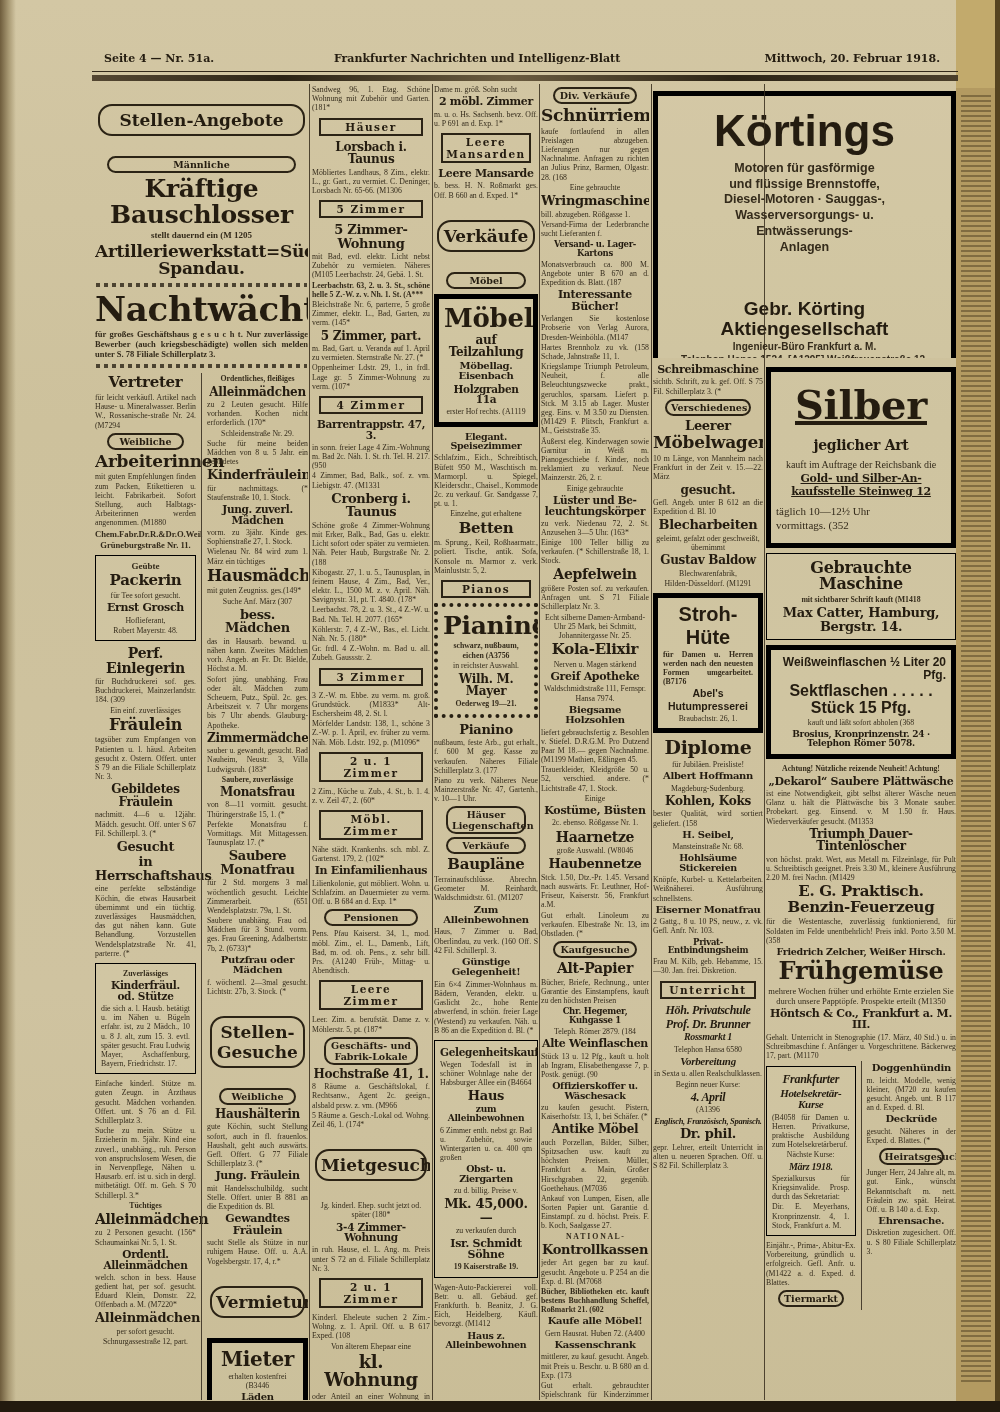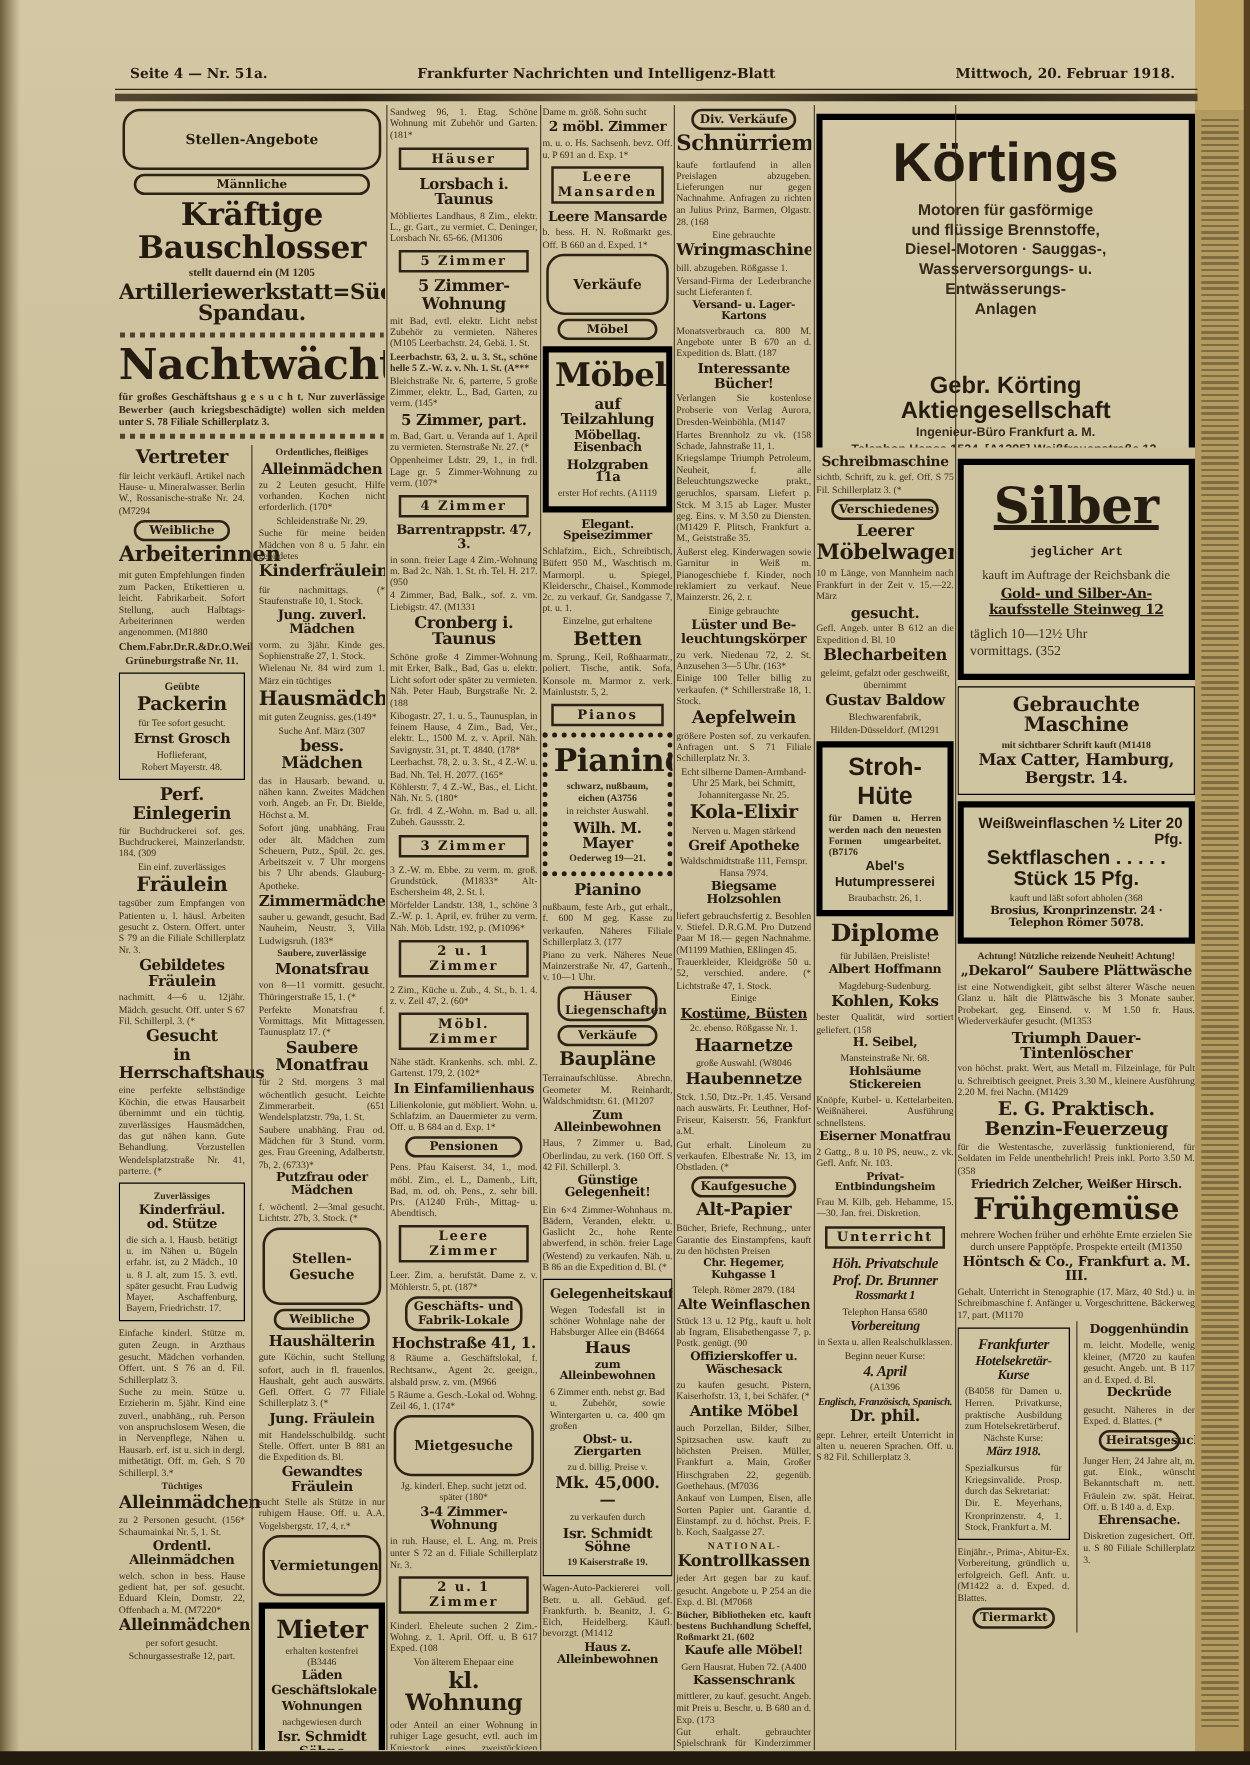"Stellen-Angebote" .pill { font-size: 11px -> 17px; margin: 3px 3px -> 20px 3px; padding: 16px 4px -> 4px 4px }
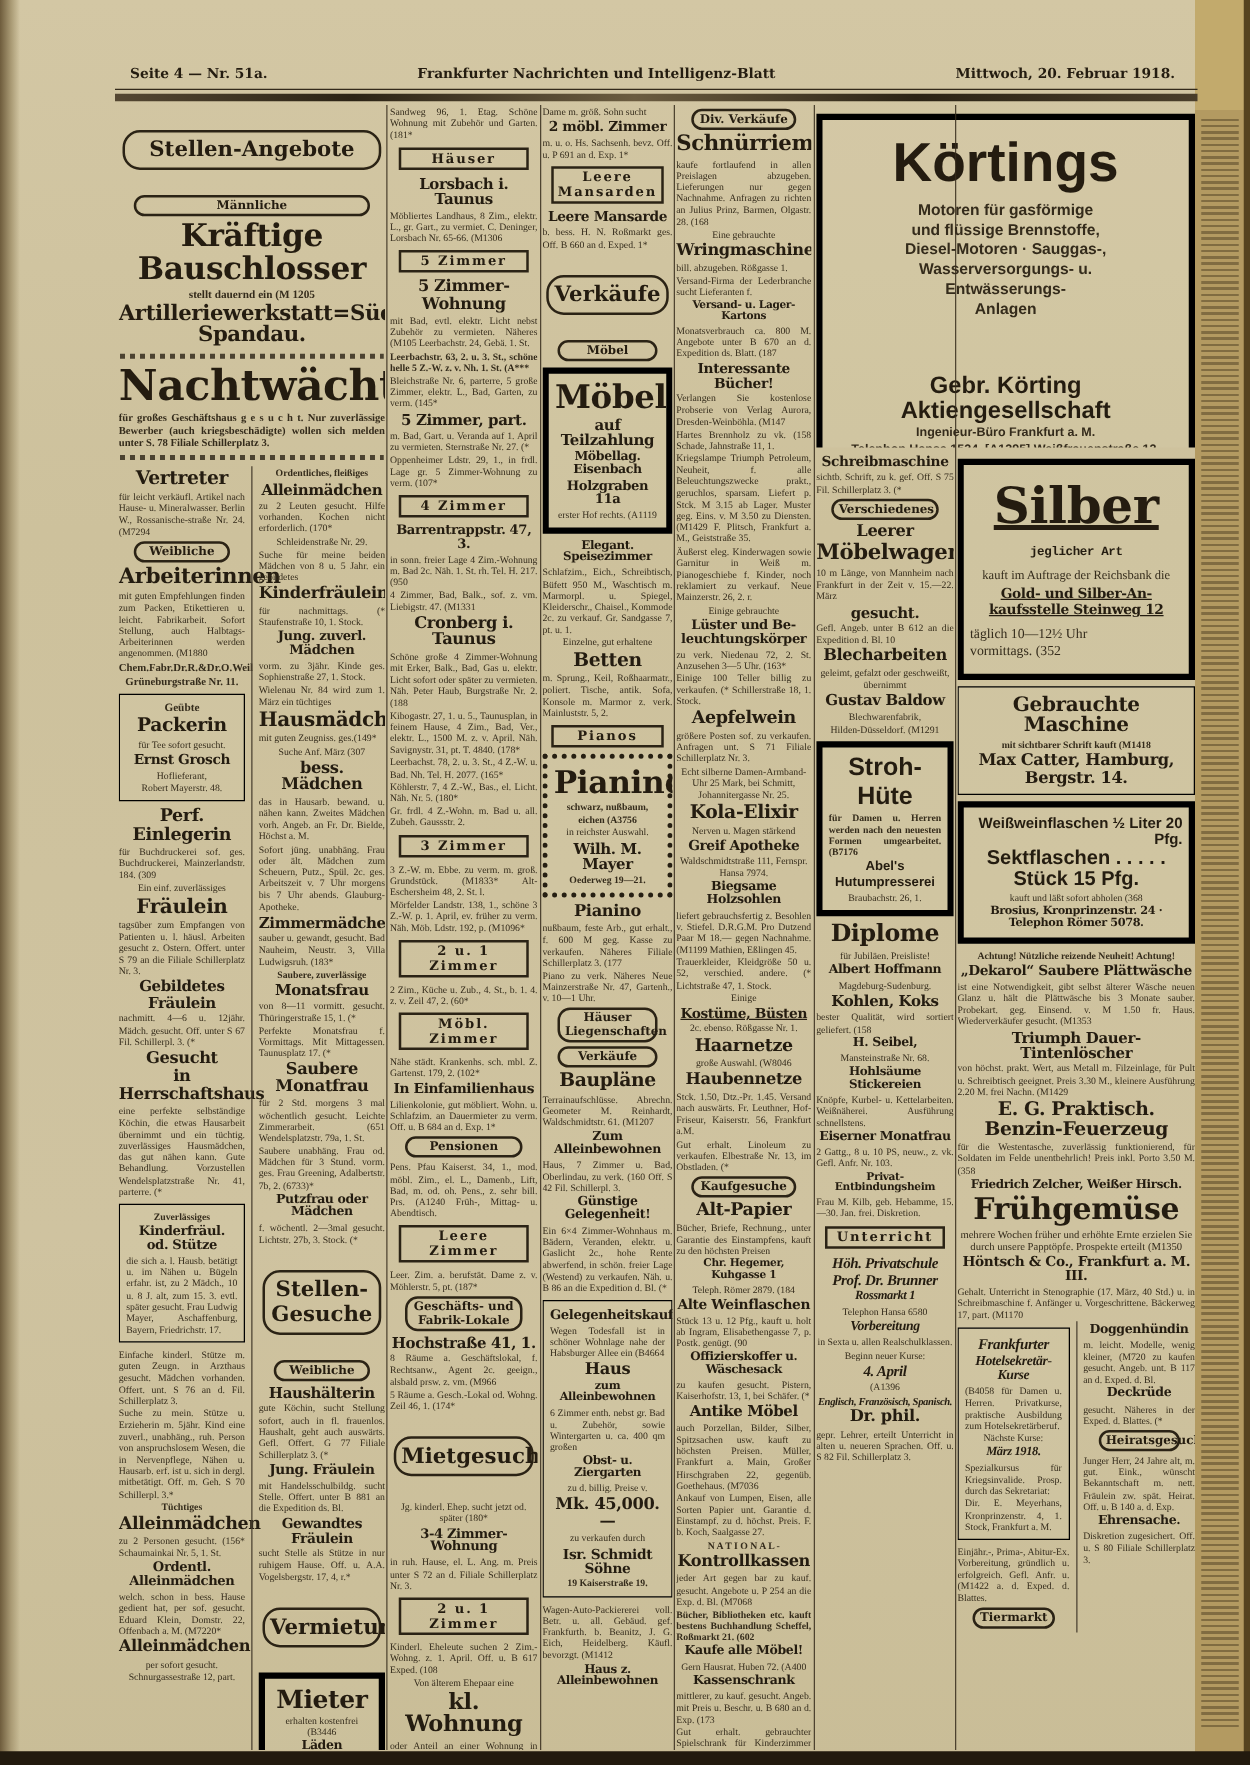"jeglicher Art" div.h { font-family: Liberation Mono, monospace -> none; font-size: 10px -> 14px }
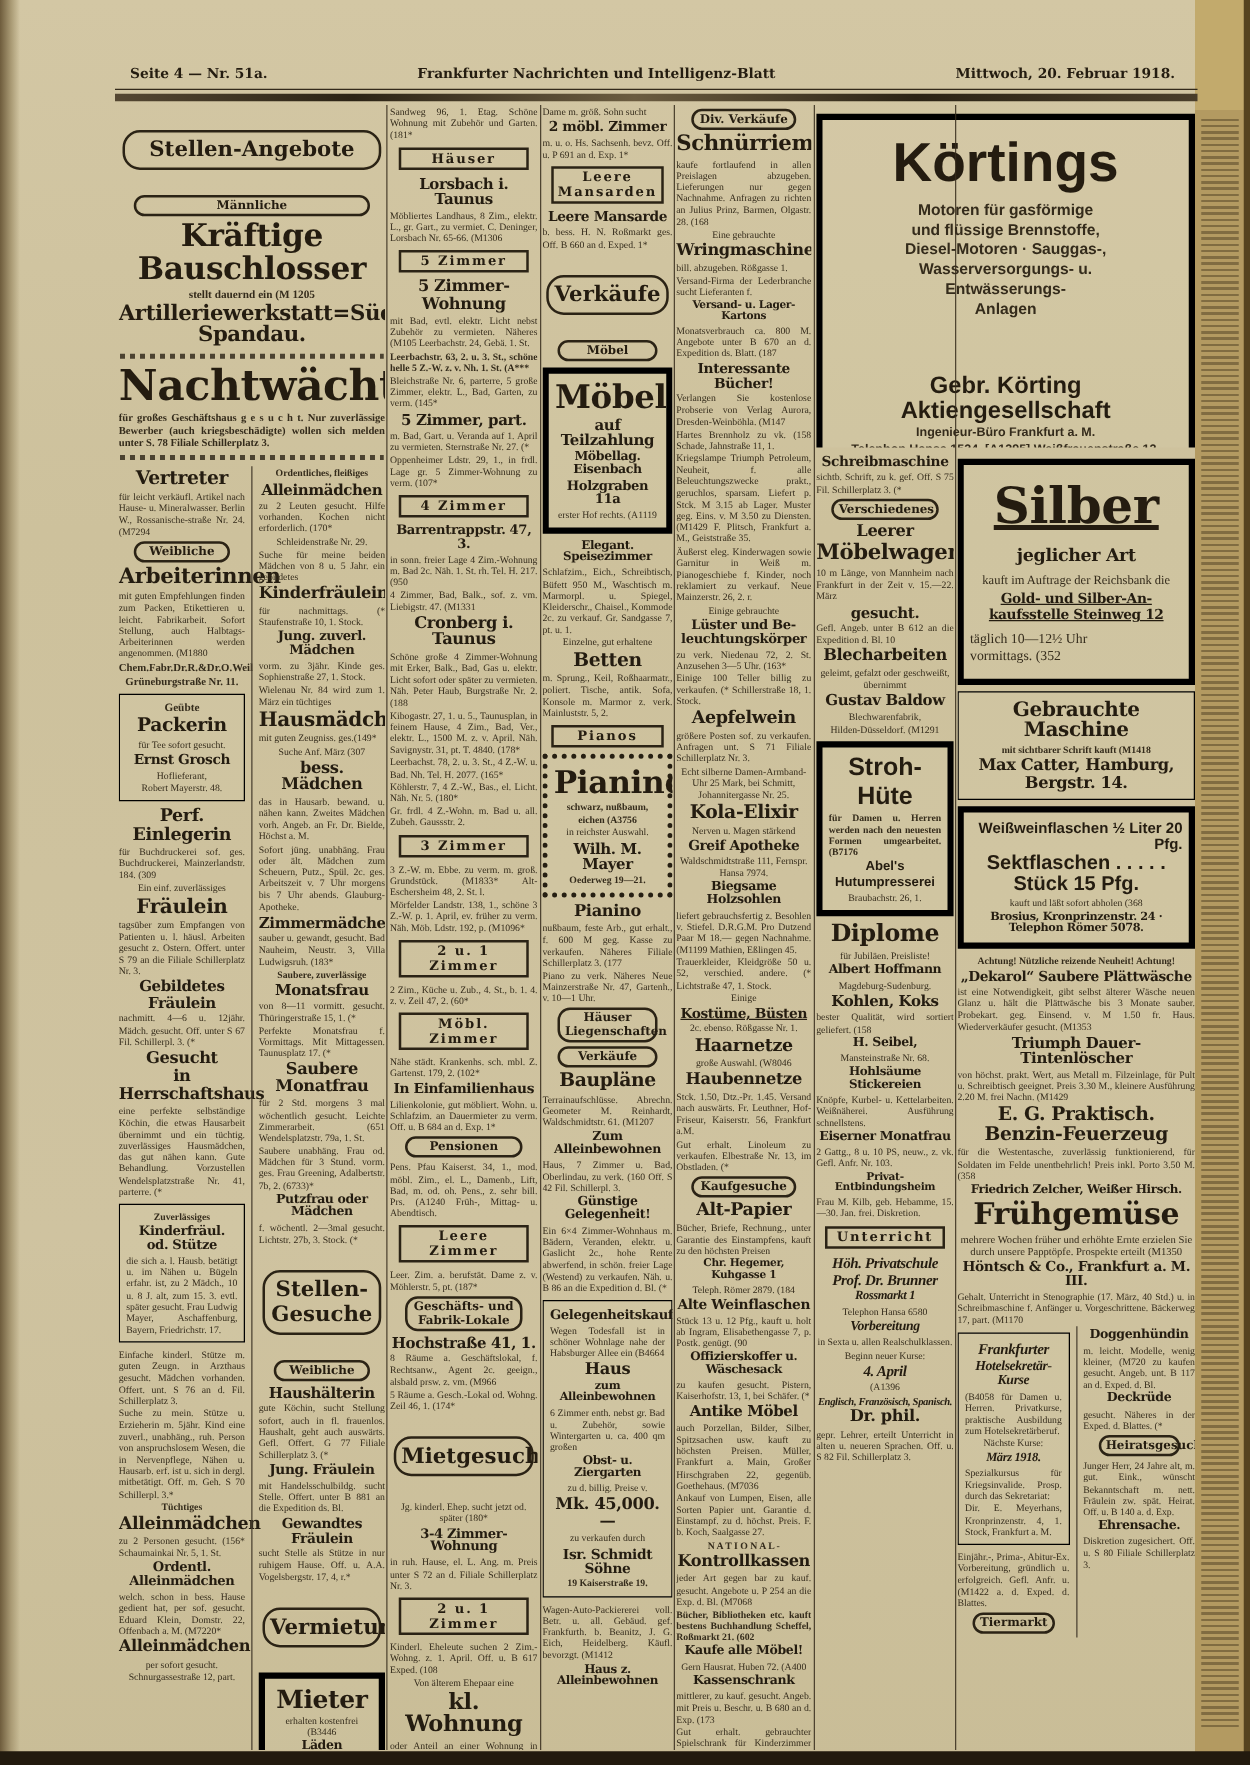"Kostüme, Büsten" div.h { text-decoration: underline -> none }
